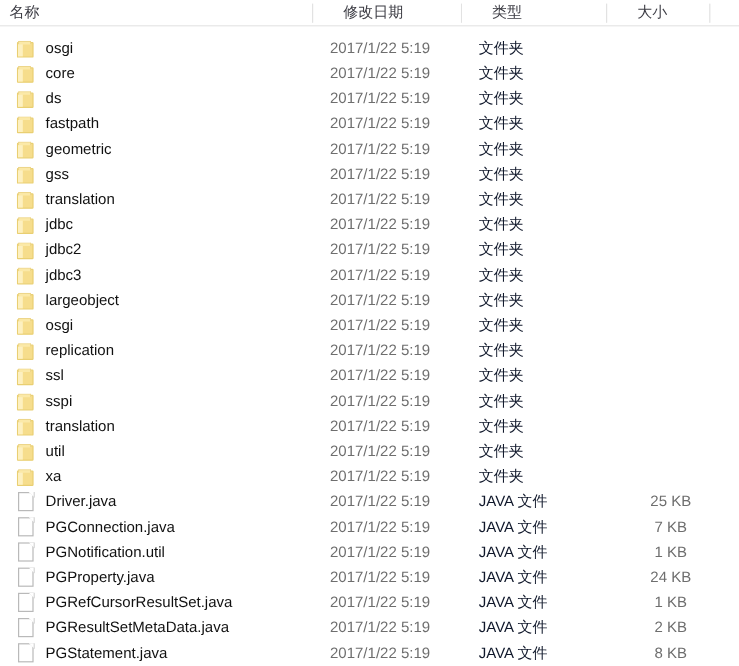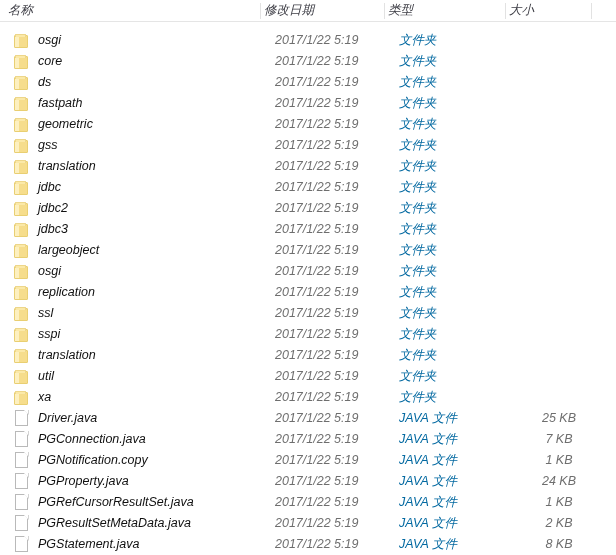"名称" #explorer { font-style: italic -> none }
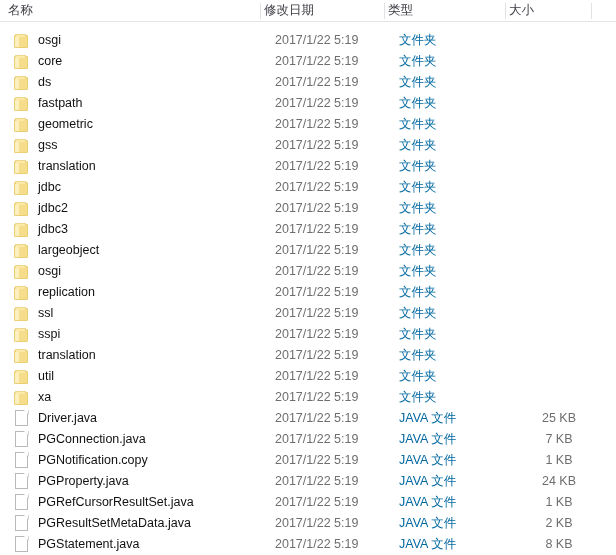"修改日期" .col-head { padding-left: 4px -> 26px }
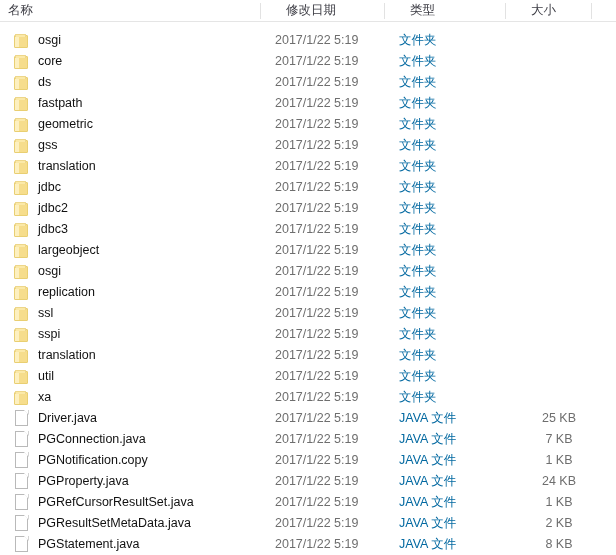"文件夹" .cell-type { color: #0369a1 -> #0f172a }
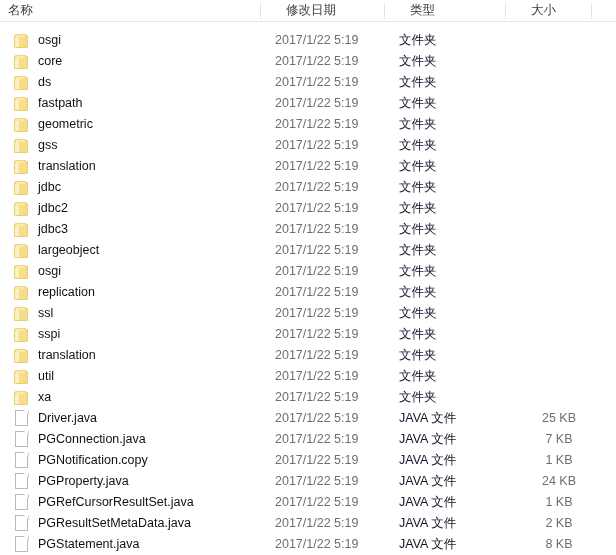"PGNotification.copy" span { text: PGNotification.copy -> PGNotification.util }
